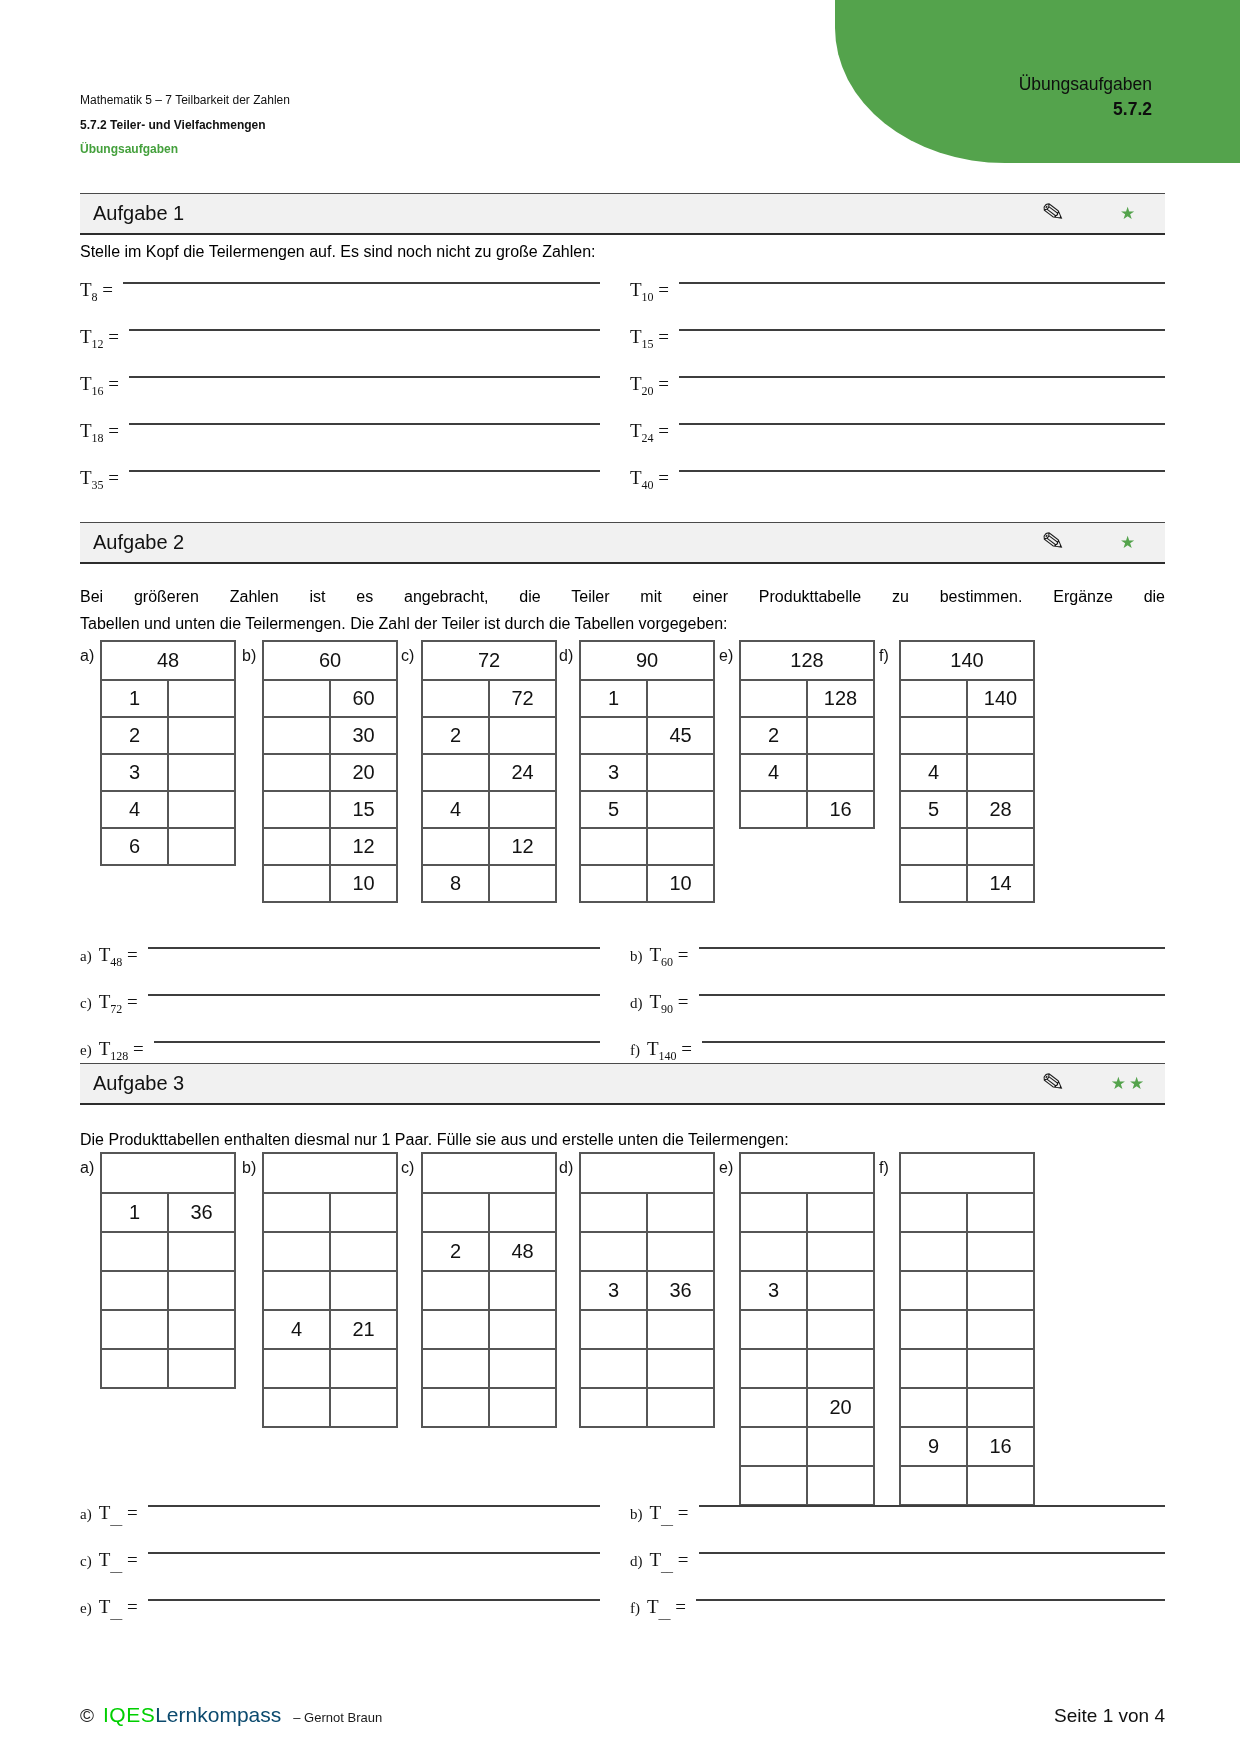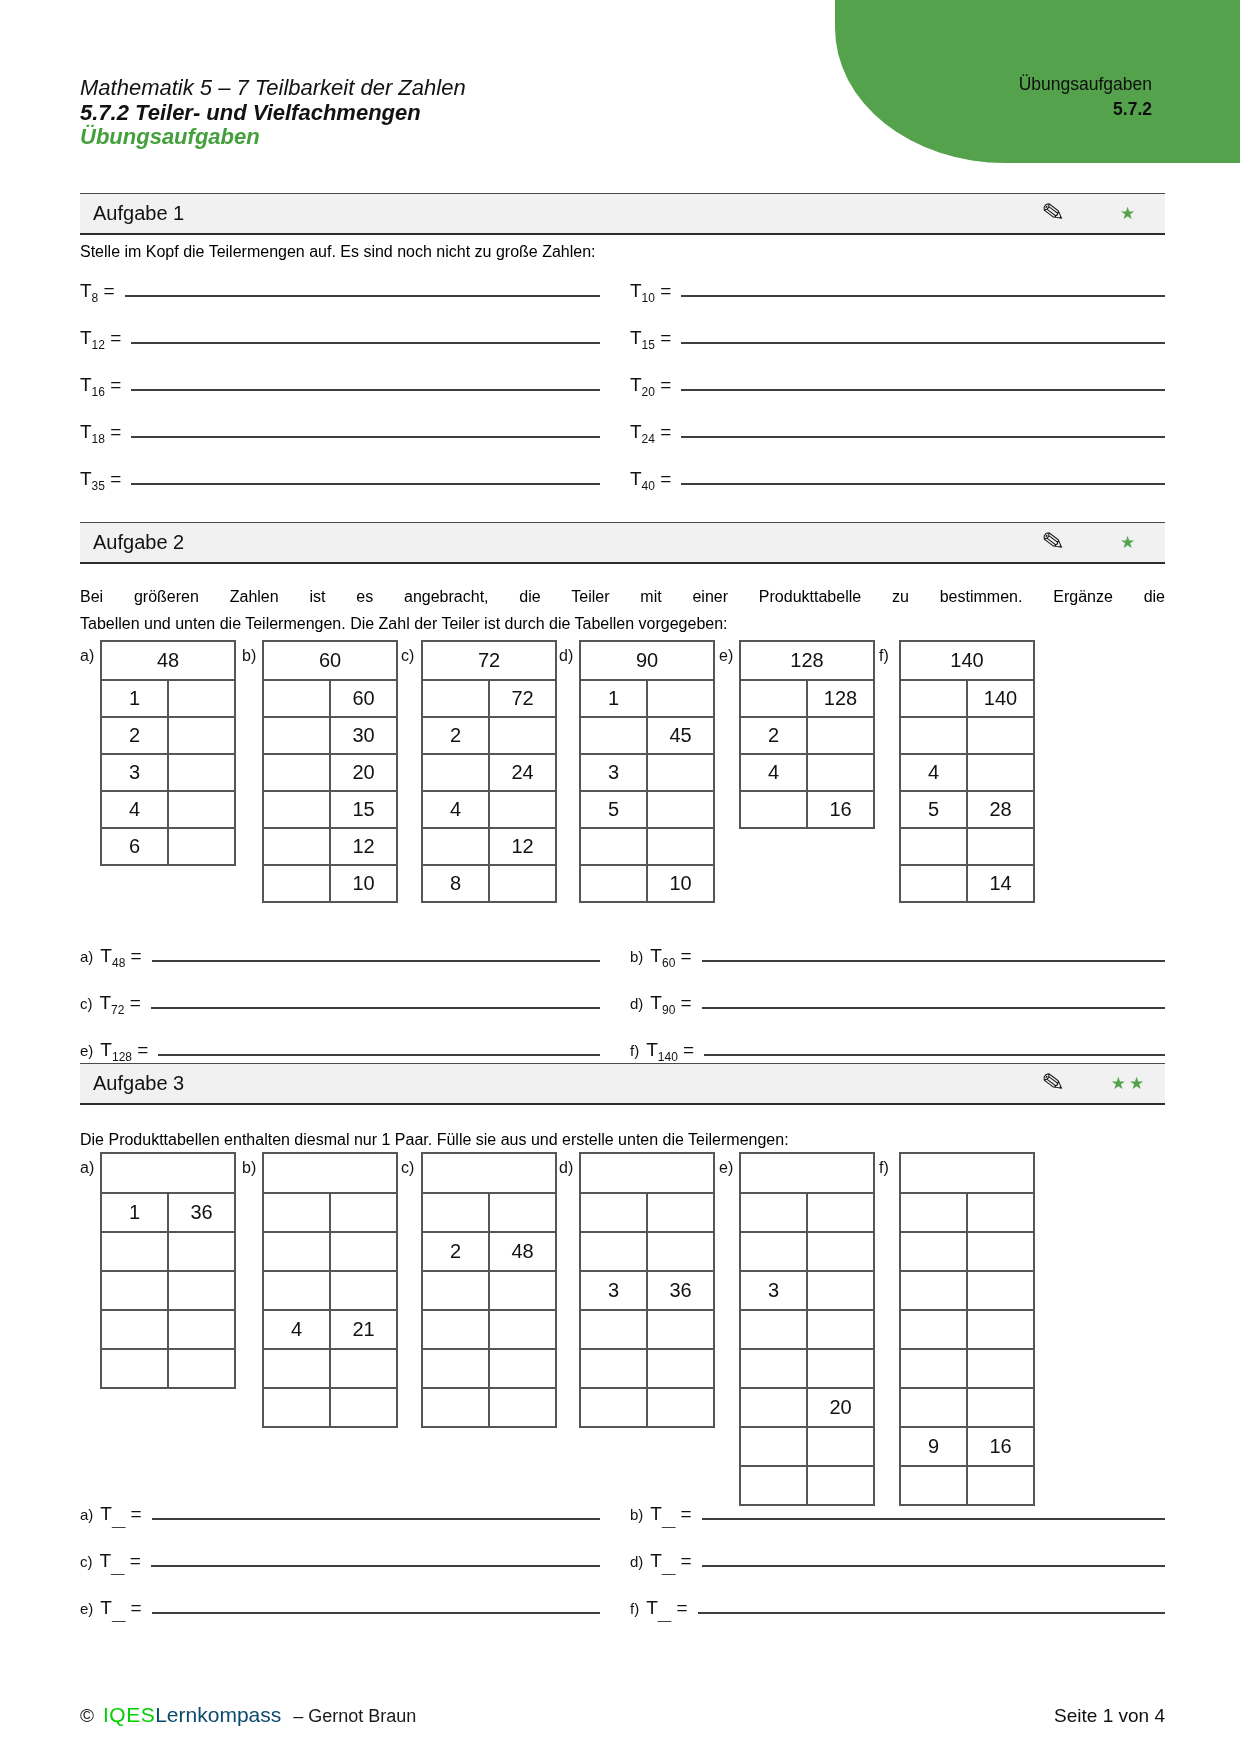"Mathematik 5 – 7 Teilbarkeit" .doc-header { font-size: 22px -> 12px; font-style: italic -> none; top: 76px -> 88px }
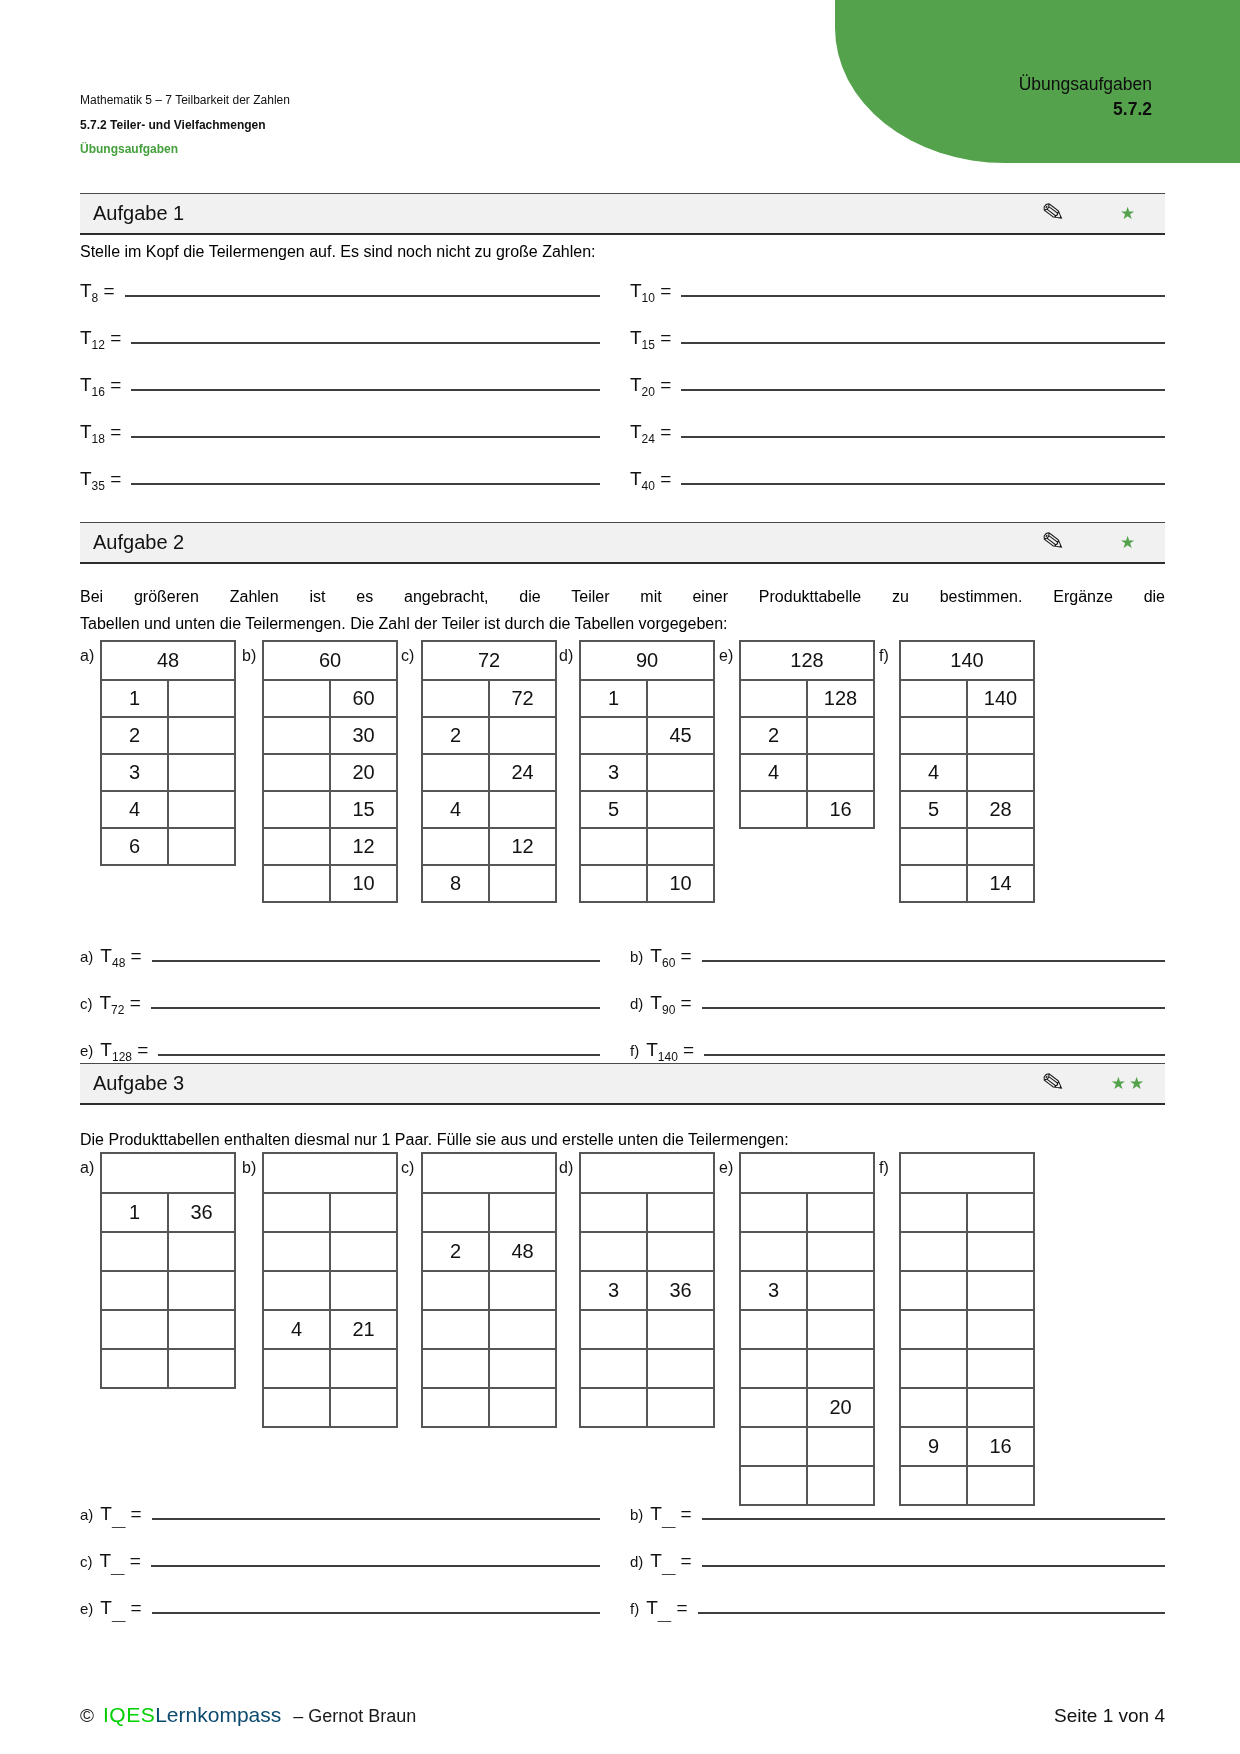"T8 =" .arow { align-items: center -> flex-start; font-family: none -> Liberation Serif, serif }
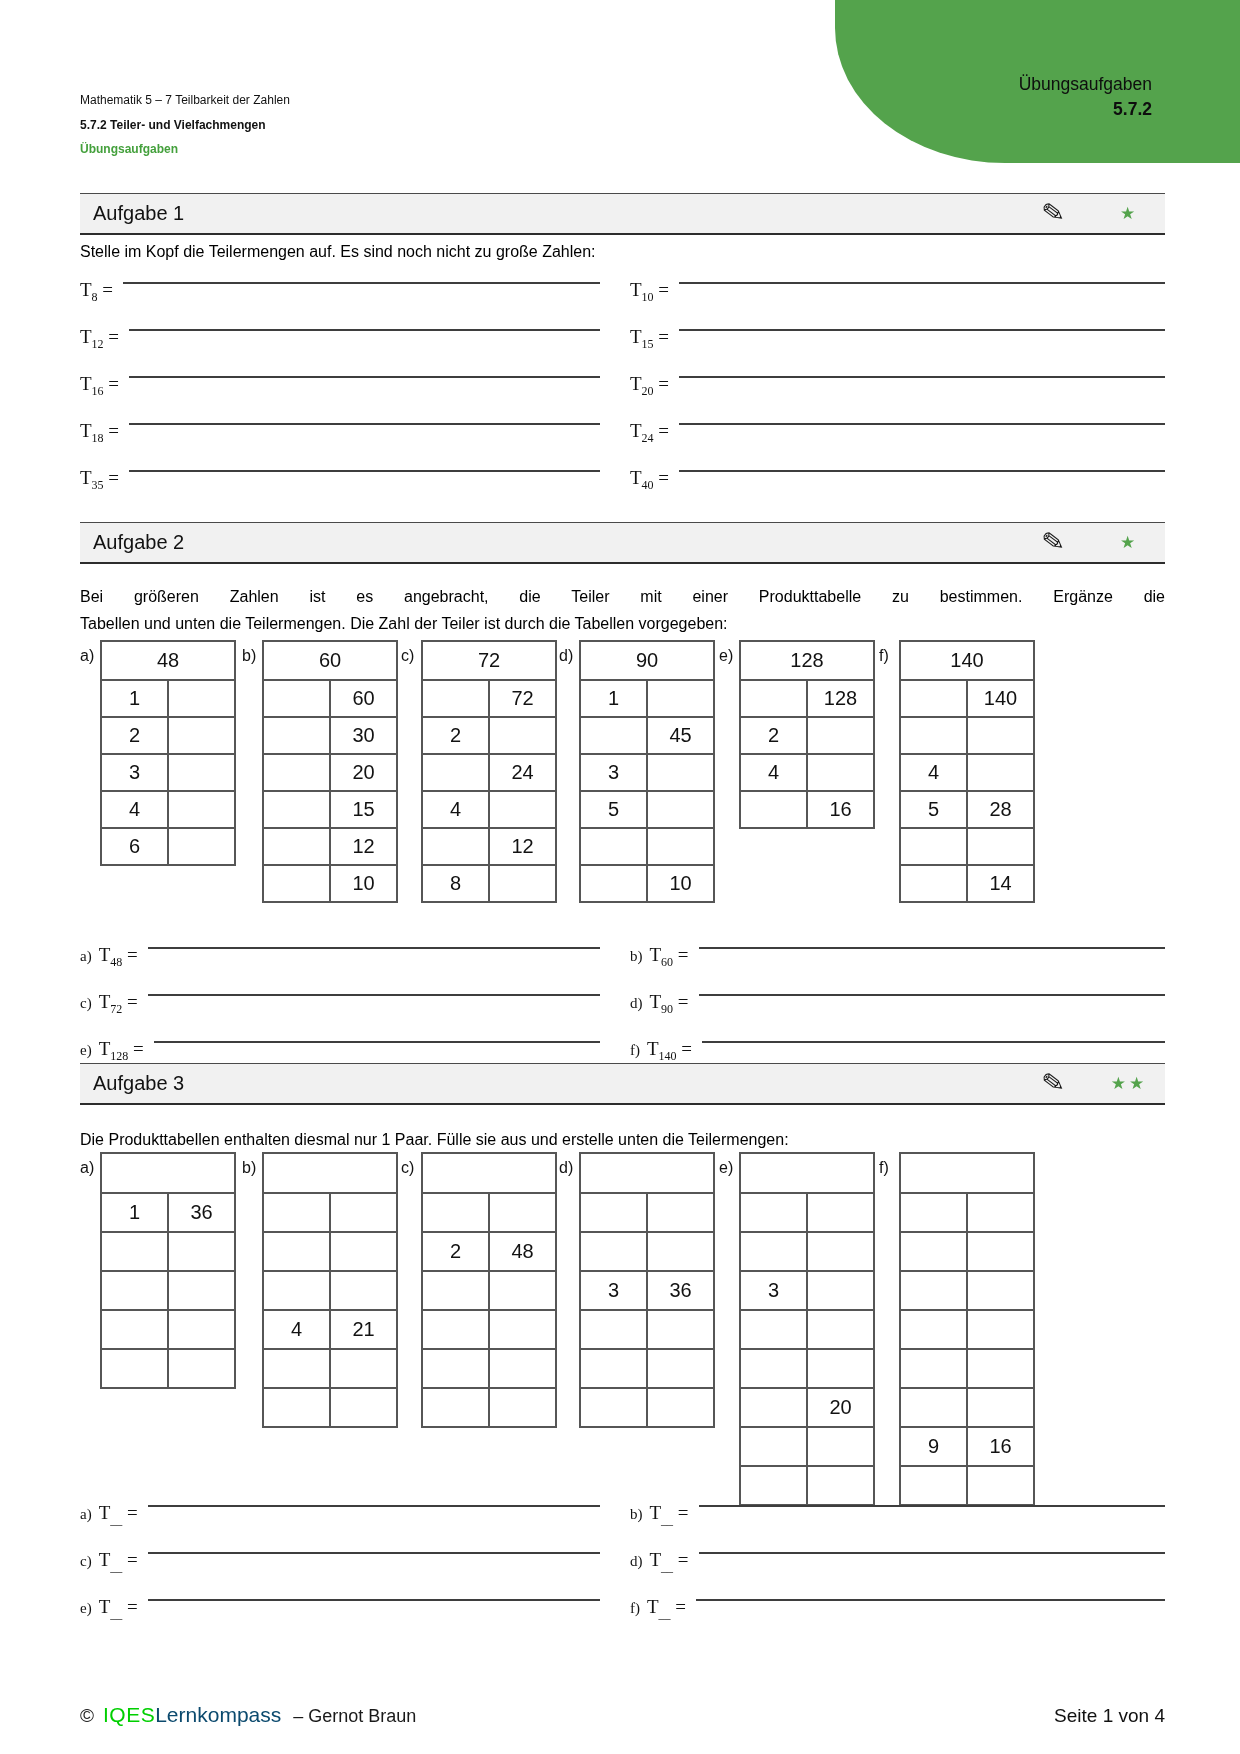"– Gernot Braun" .f-author { font-size: 18px -> 13px }
